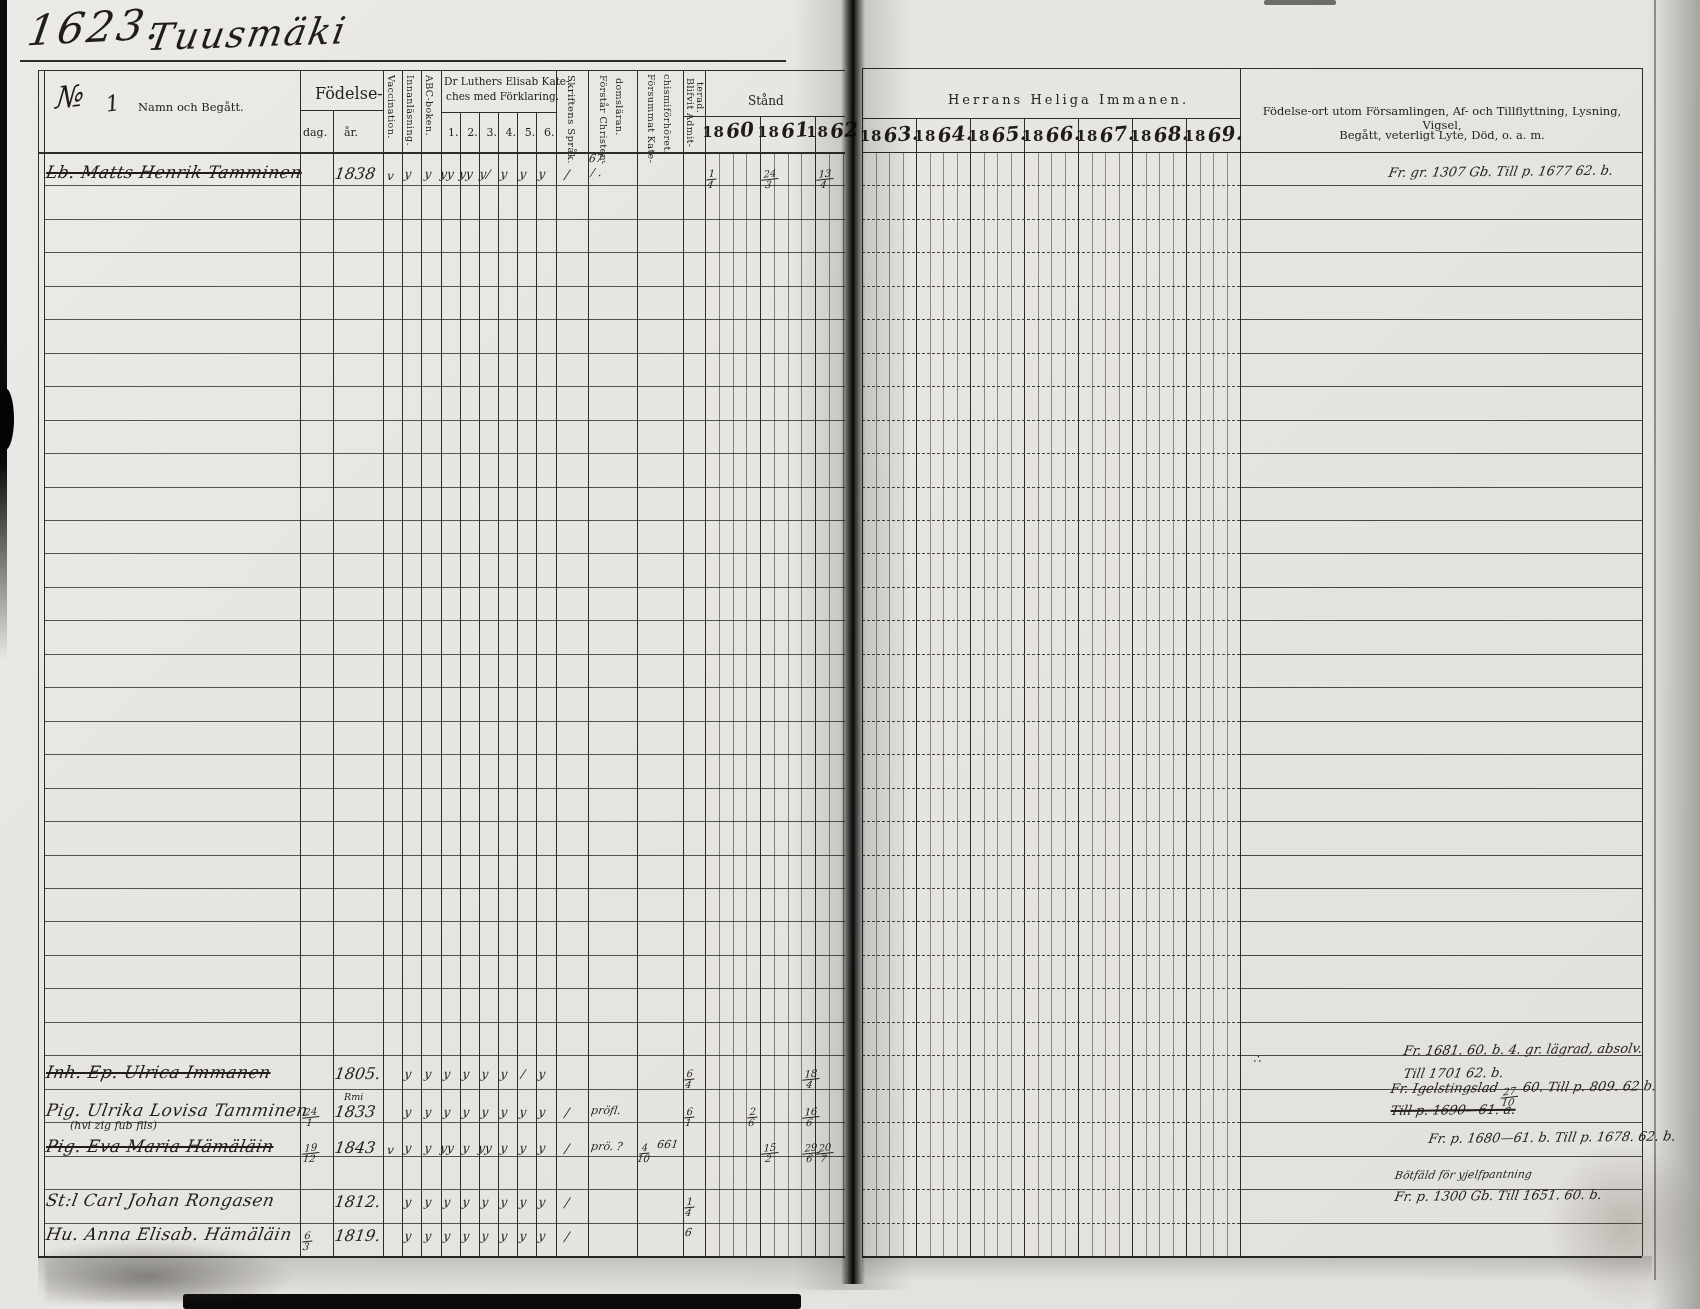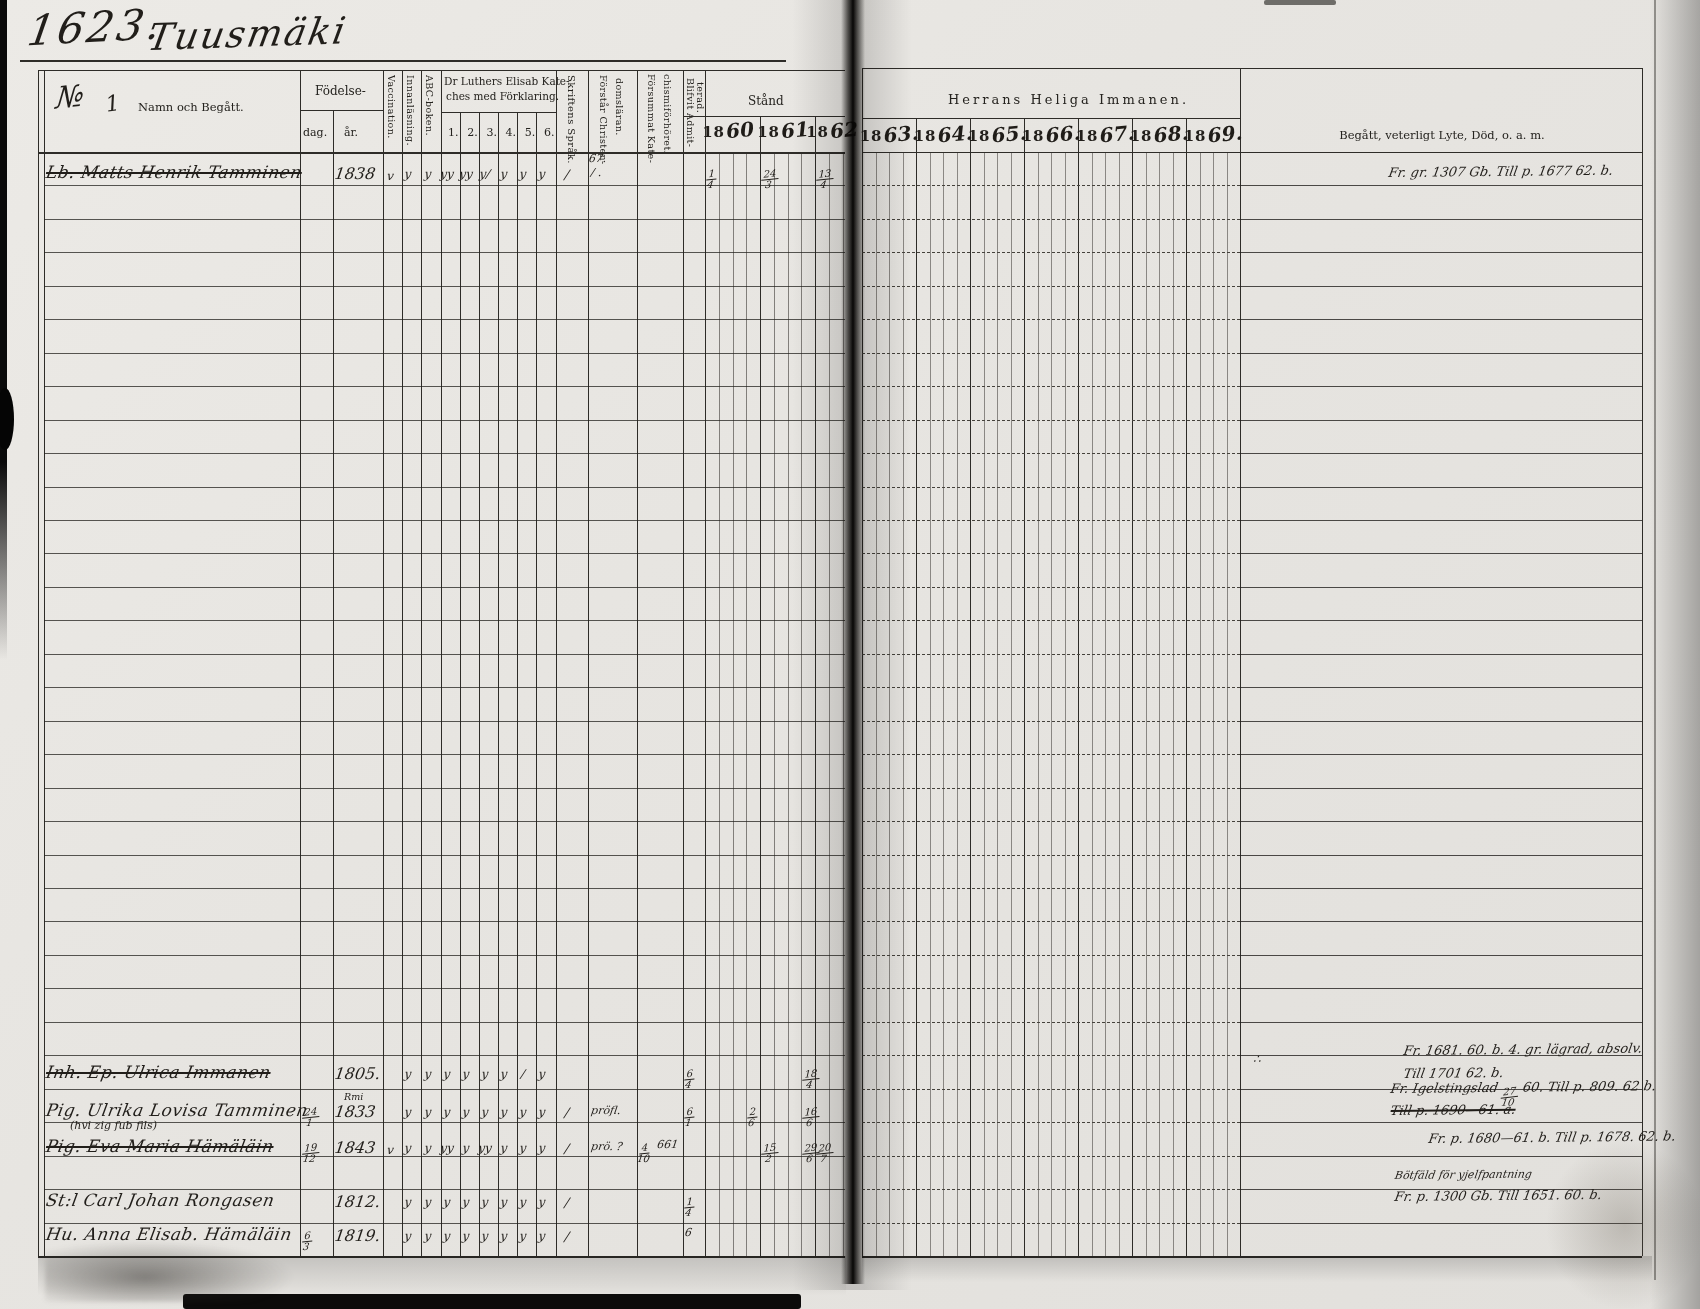"Födelse-" span.pr { font-size: 12px -> 16px }
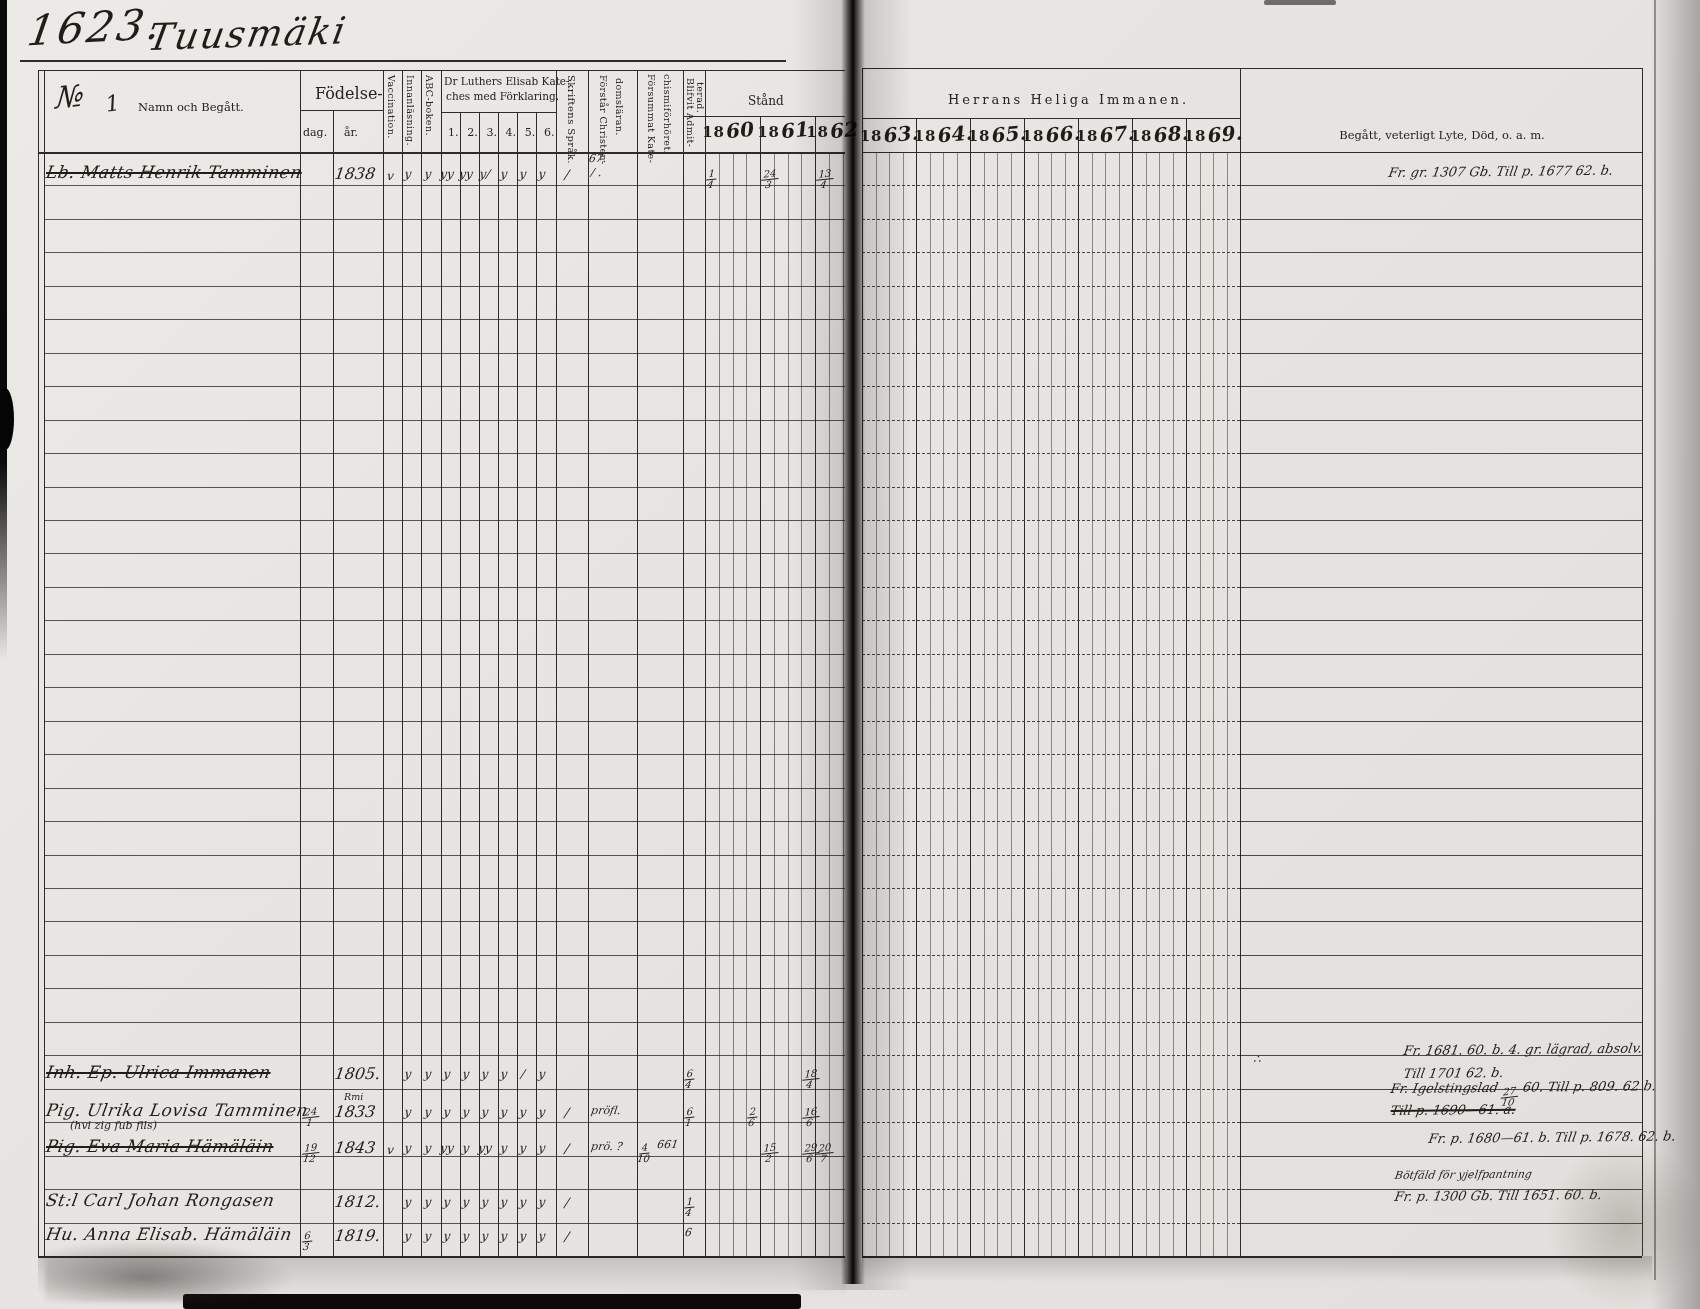"Födelse-ort utom Församlingen, Af- och" span.pr { html: none -> <span>Födelse-ort utom Församlingen, Af- och Tillflyttning, Lysning, Vigsel,</span> }
